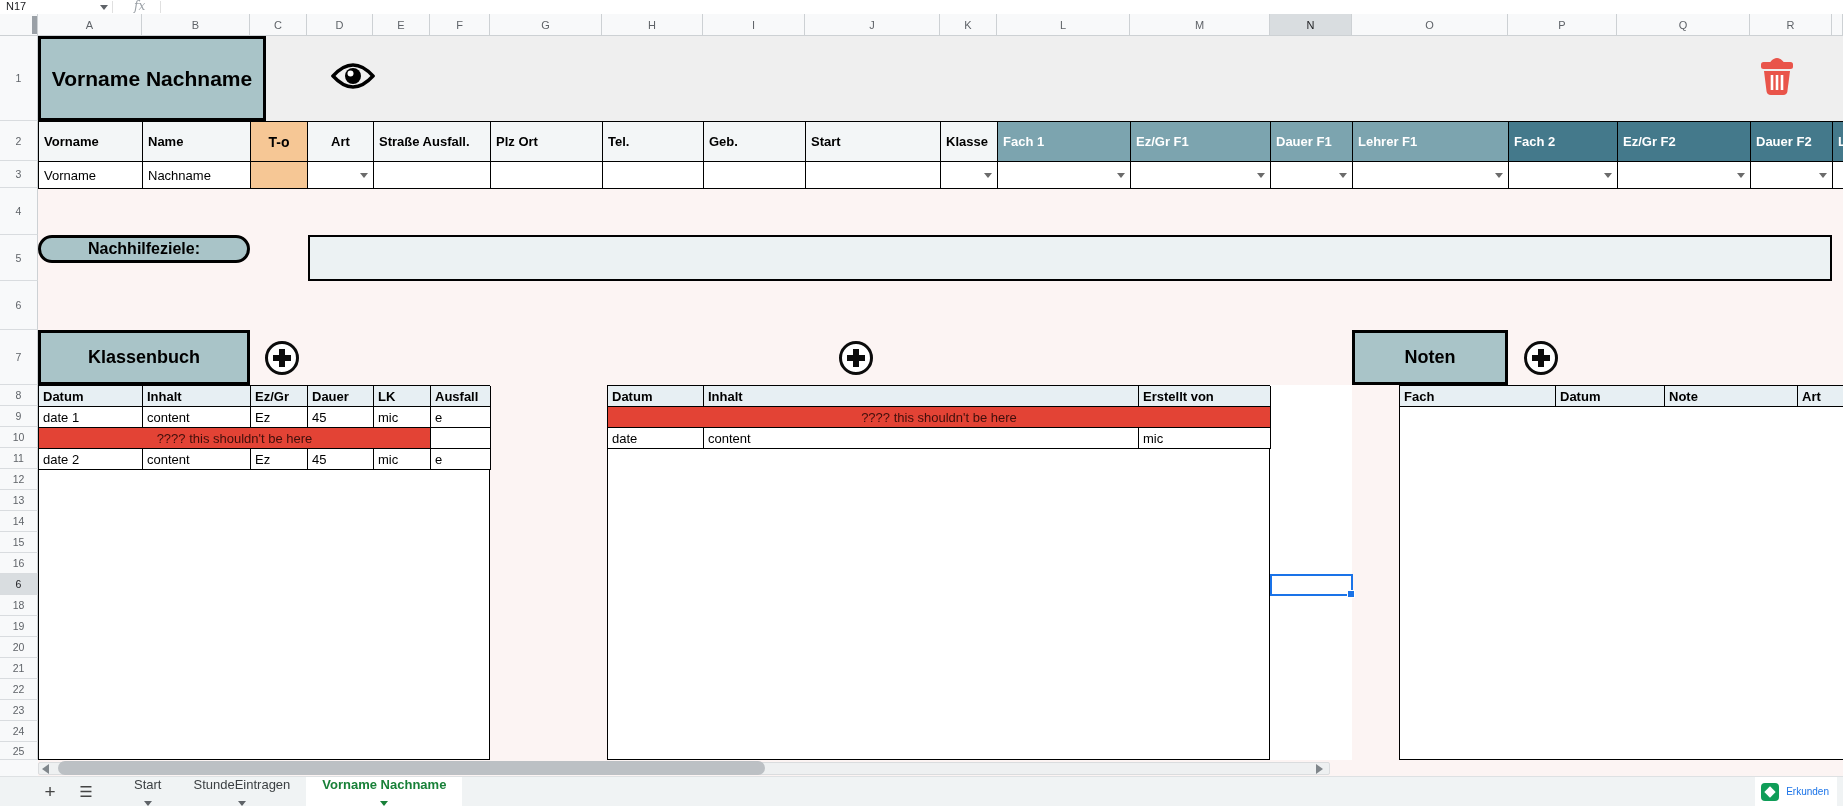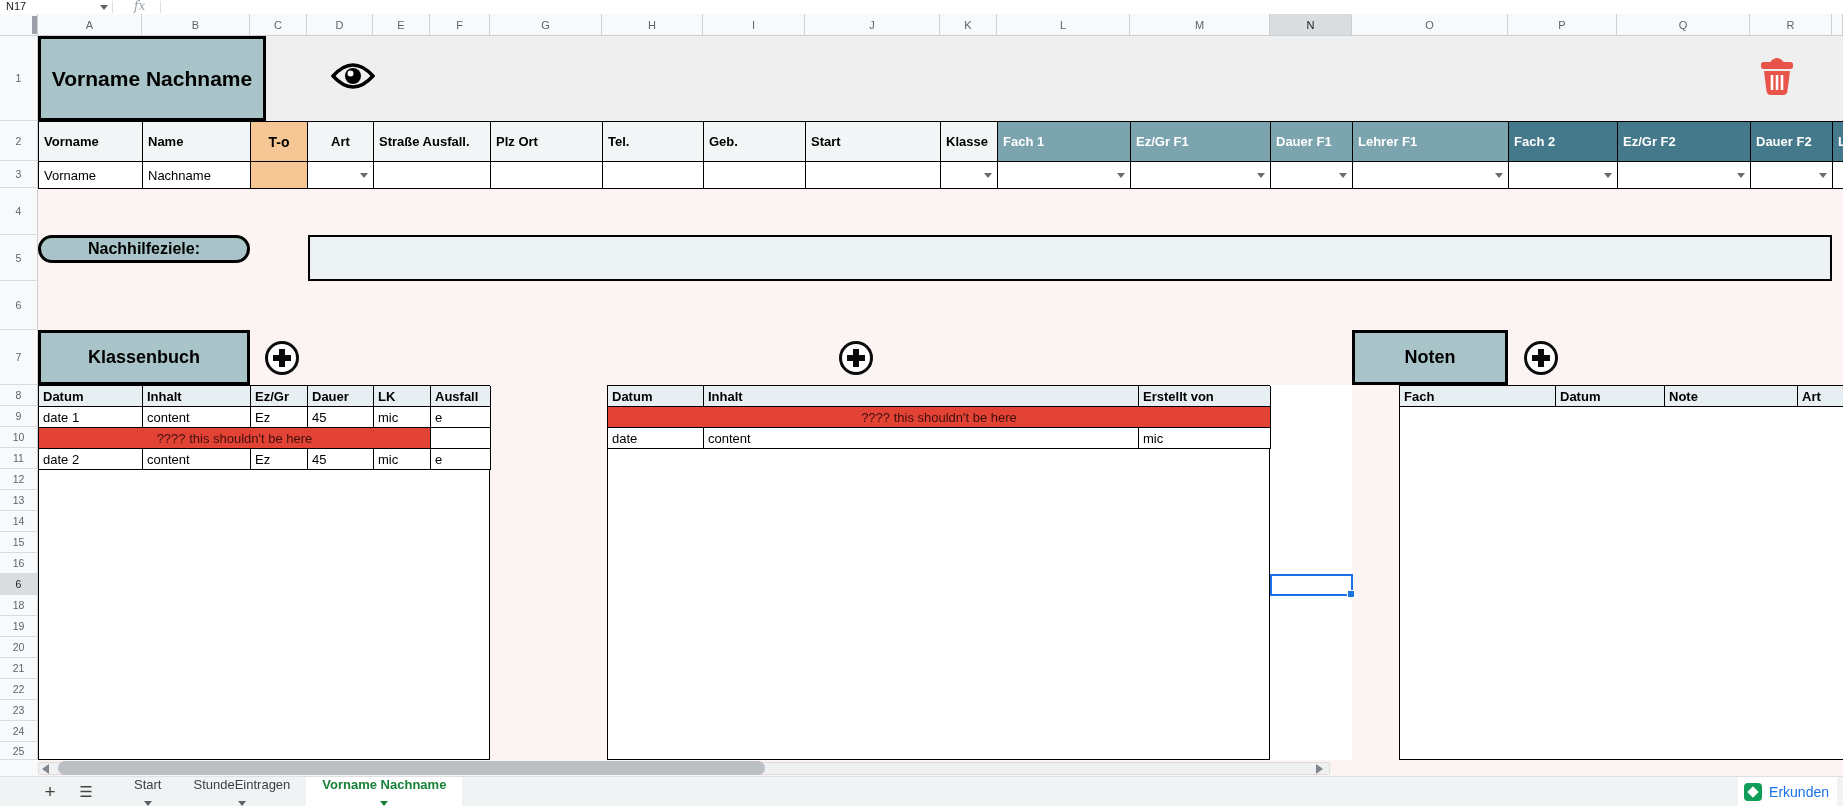"Erkunden" .exp-lb { font-size: 14px -> 10px }
